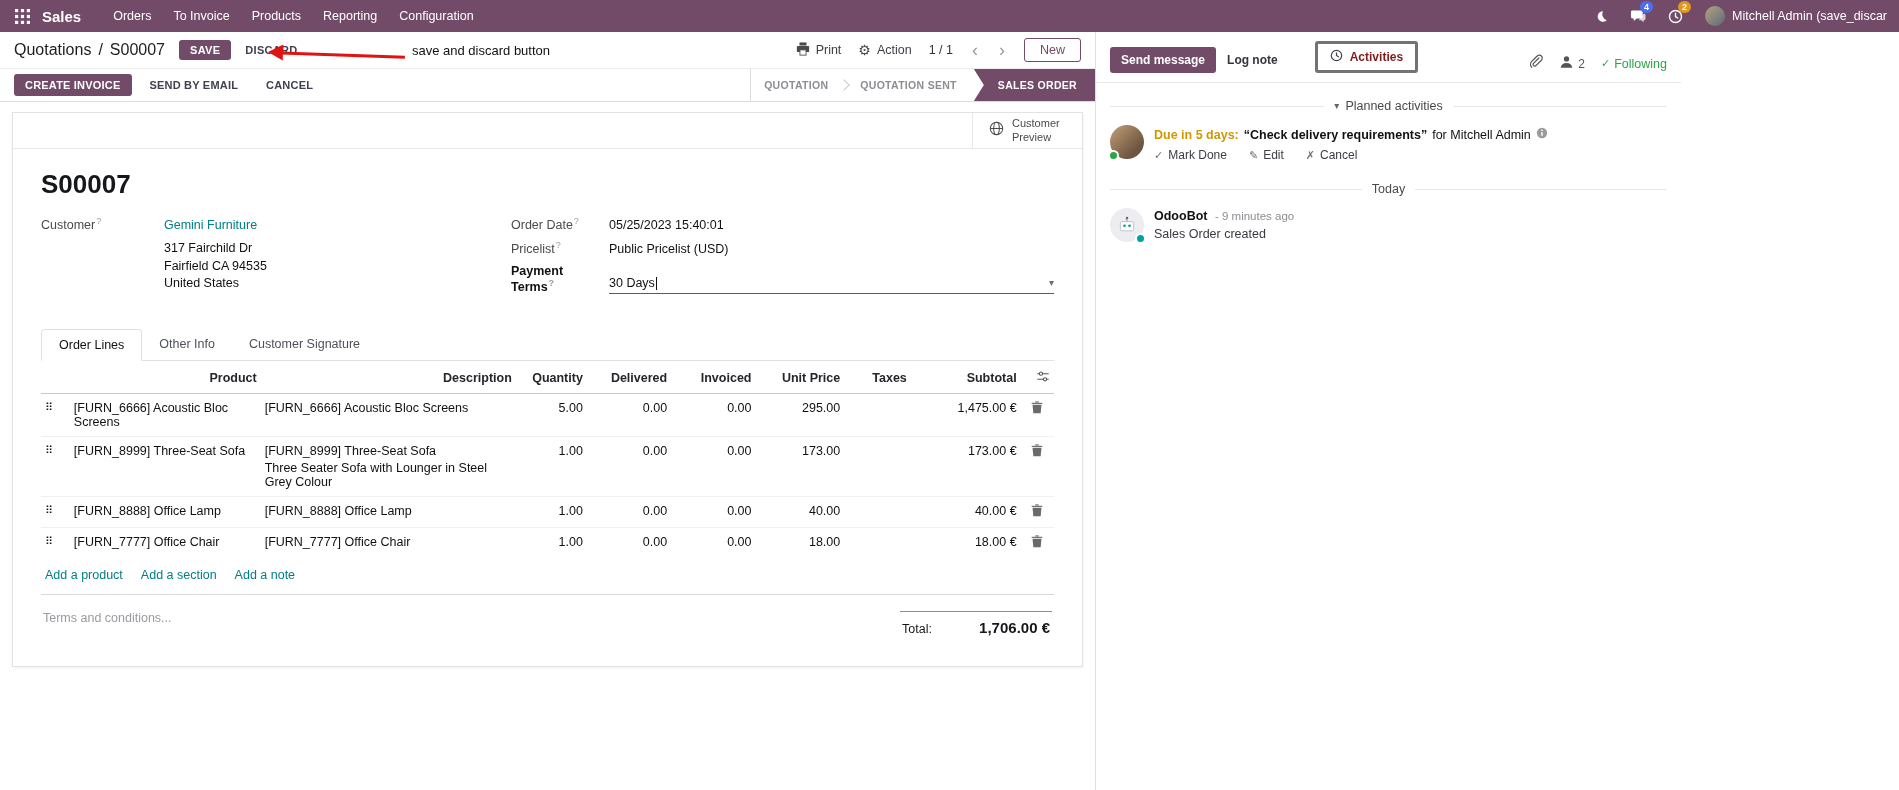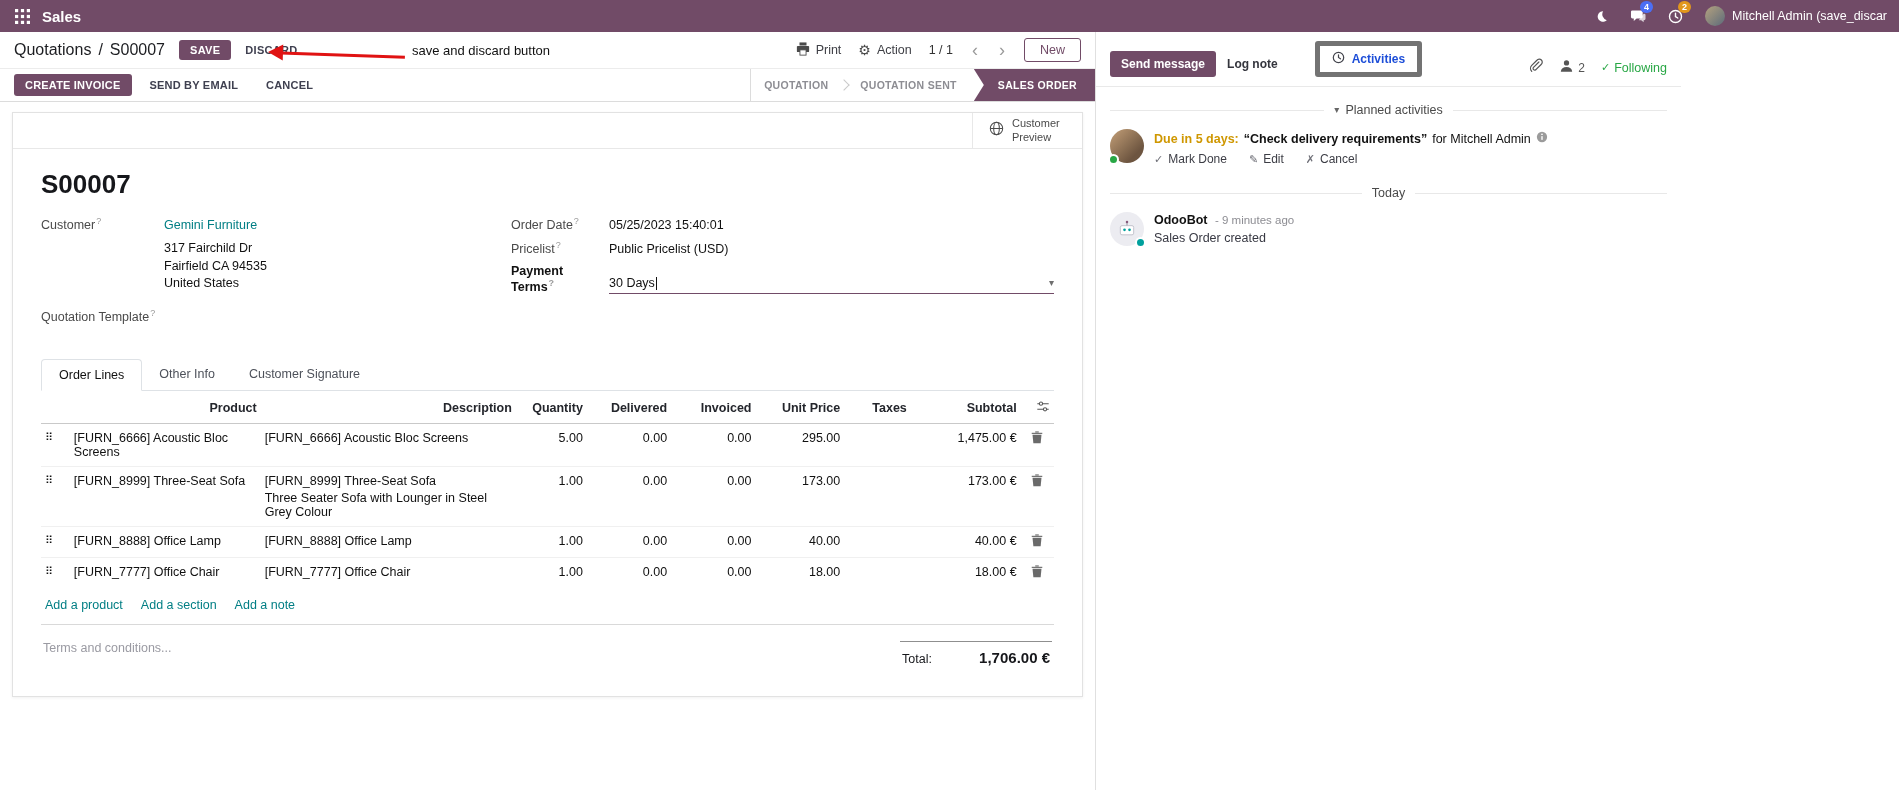"Orders" nav.tb-menu { html: none -> <nav> <span>Orders</span> <span>To Invoice</span> <span>Products</span> <span>Reporting</span> <span>Configuration</span> </nav> }
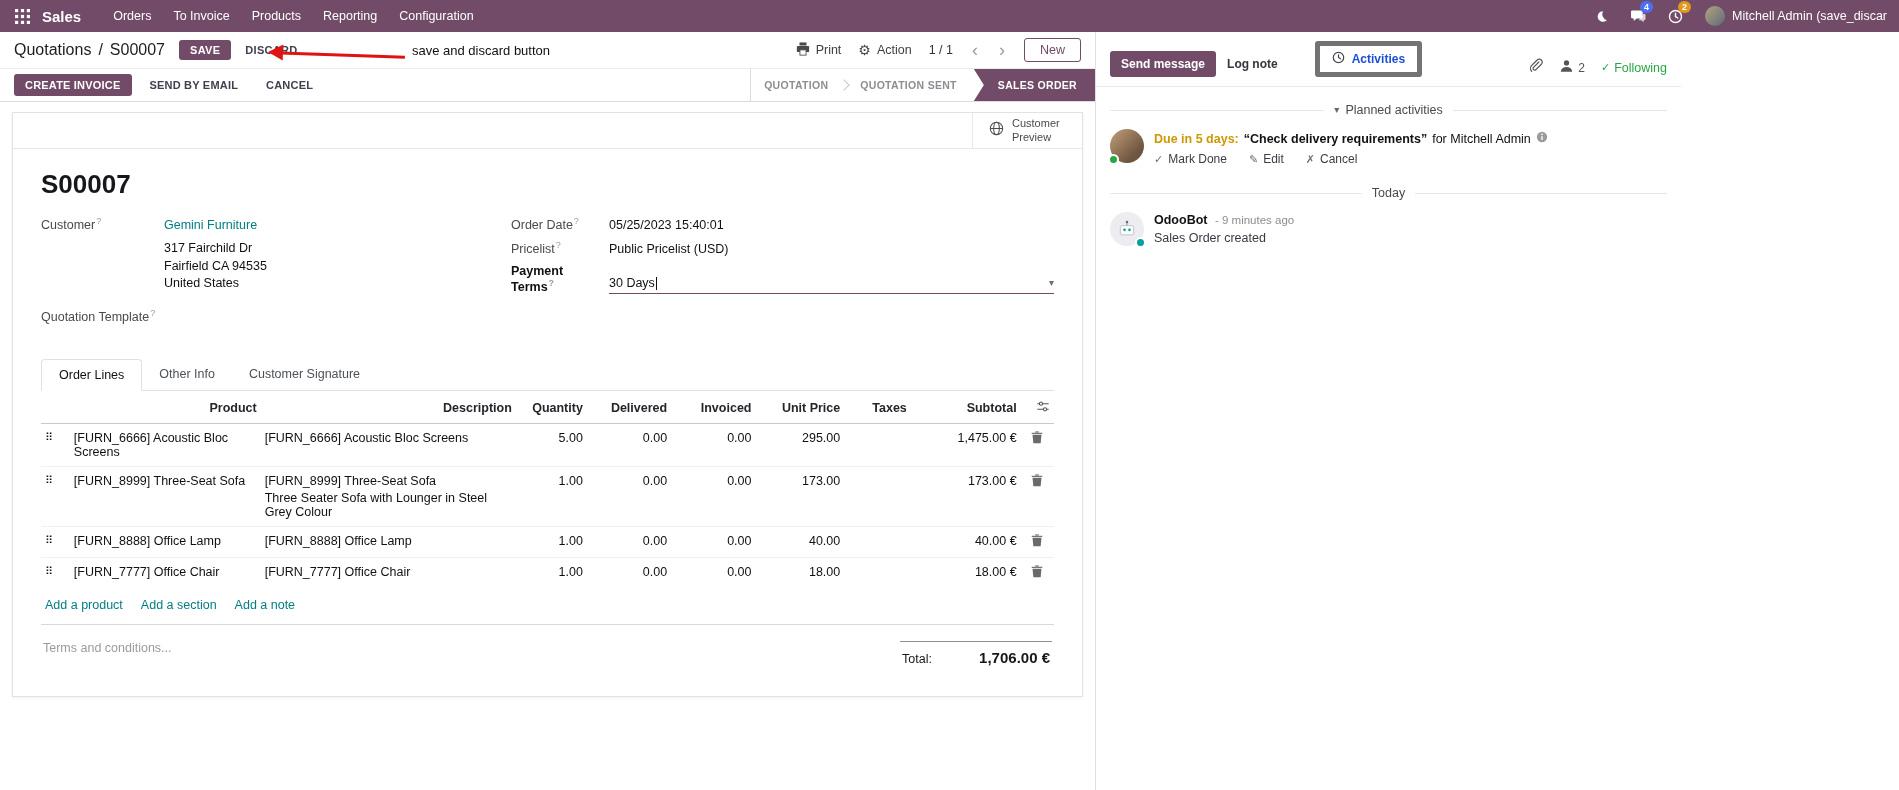"Activities" .btn-activities { border: 5px solid #737373 -> 3px solid #737373; color: #1d4ed8 -> #7f1d1d }
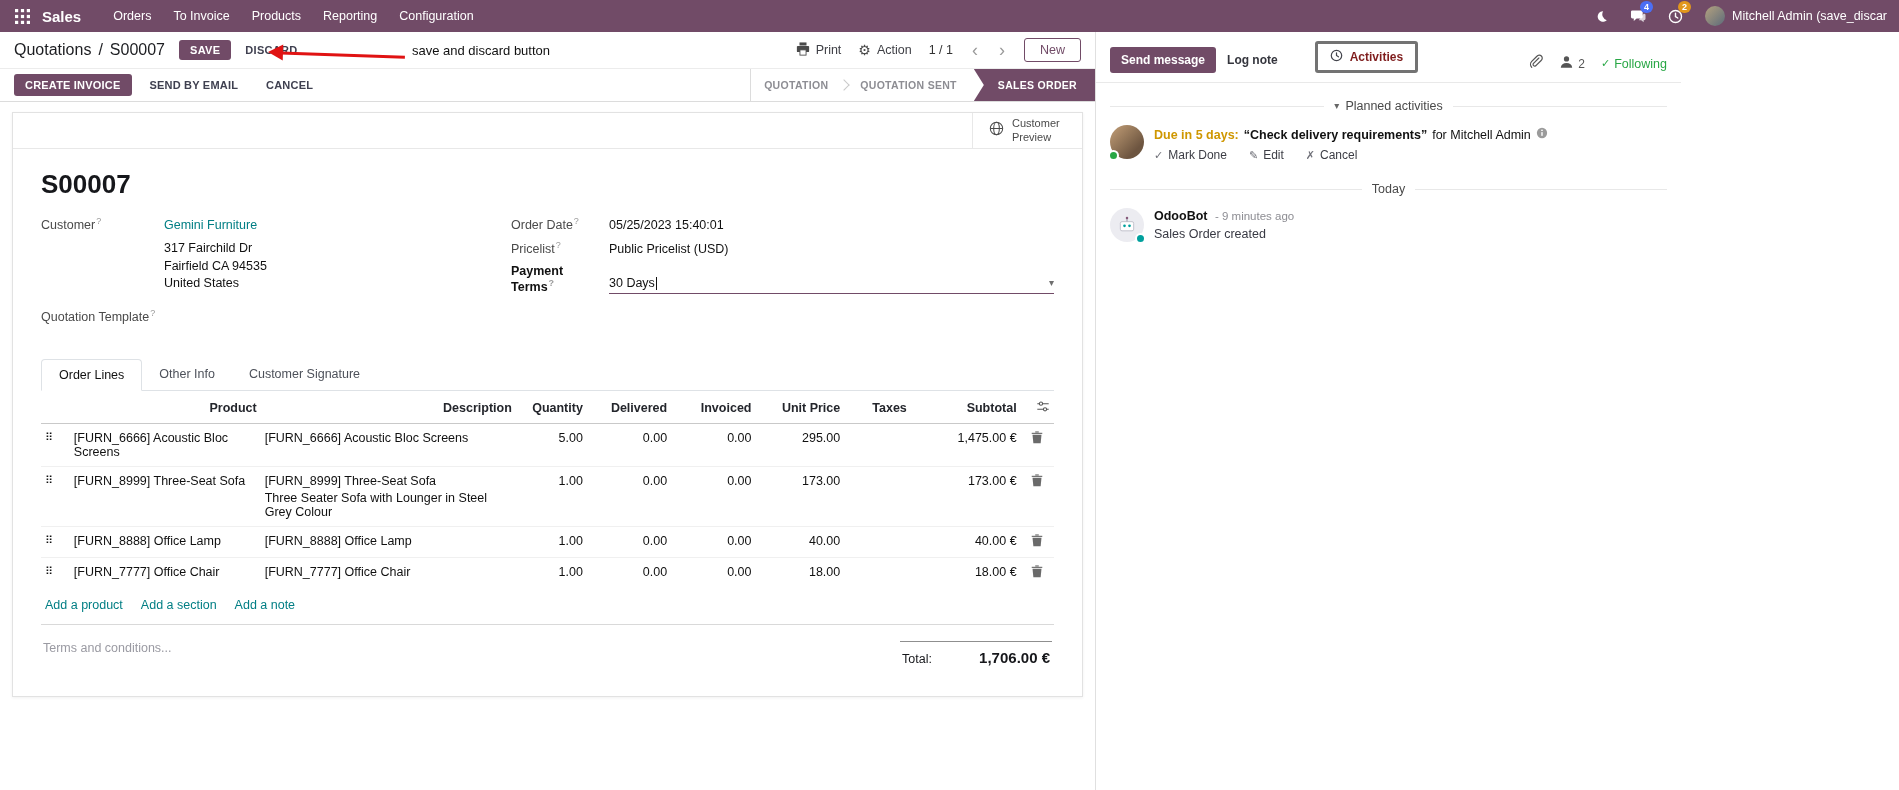"Quotation Template?" div.frow { html: <div> <span><span>Quotation Template</span><sup>?</sup></span> <span></span> </div> -> none }
